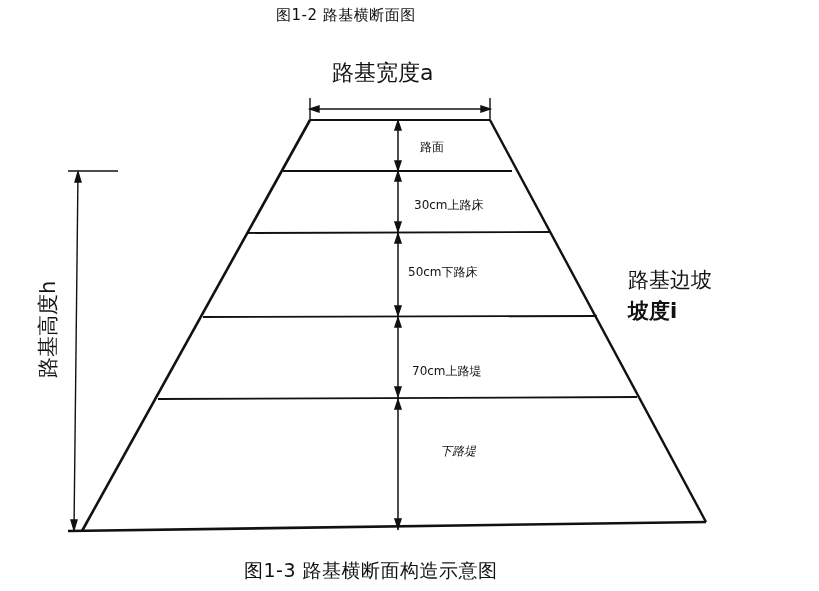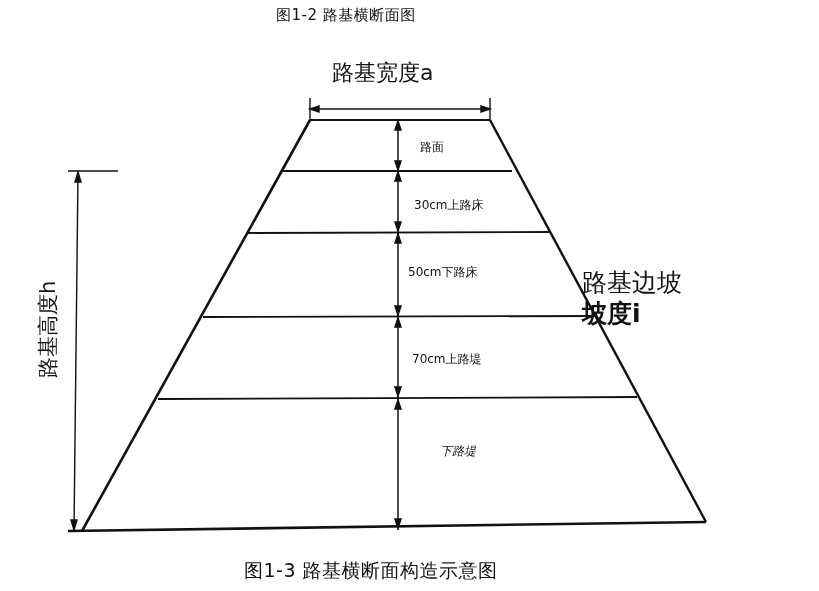"路基边坡" .slope { font-size: 25px -> 21px; left: 582px -> 628px }
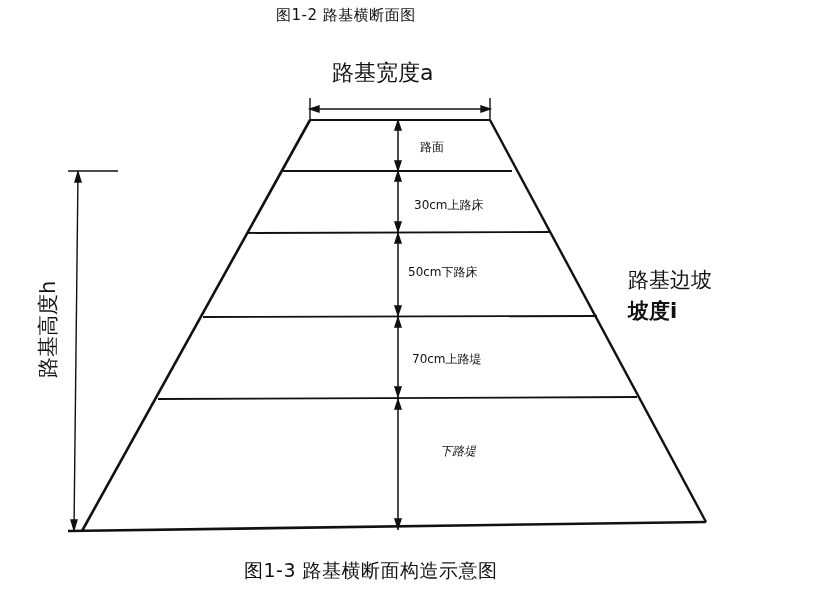"70cm上路堤" div.lbl { top: 351px -> 363px }
